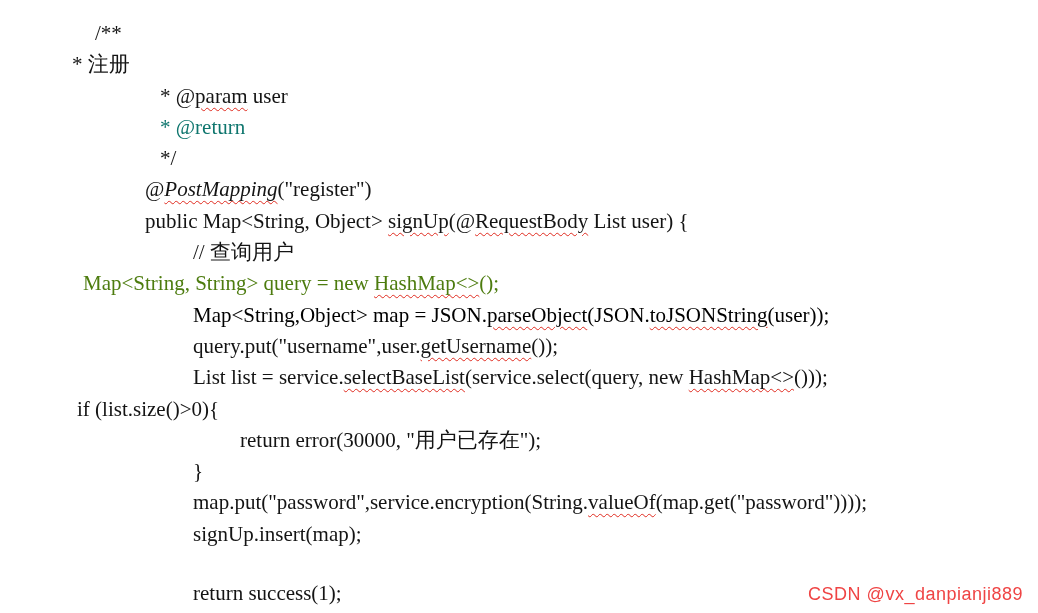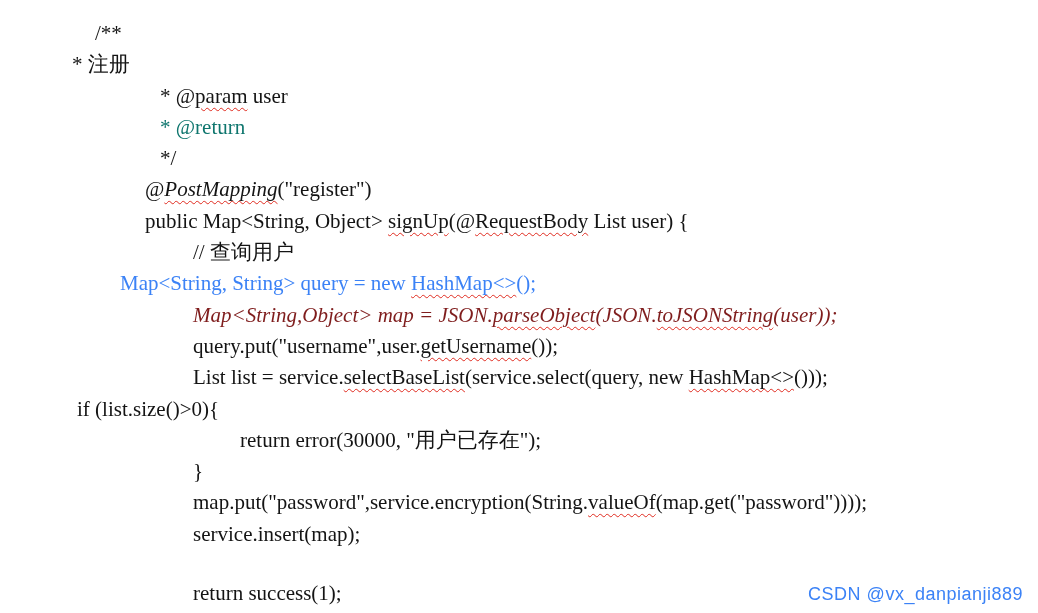"Map<String, String> query = new" div.code-line { color: #3b82f6 -> #4d7c0f; padding-left: 120px -> 83px }
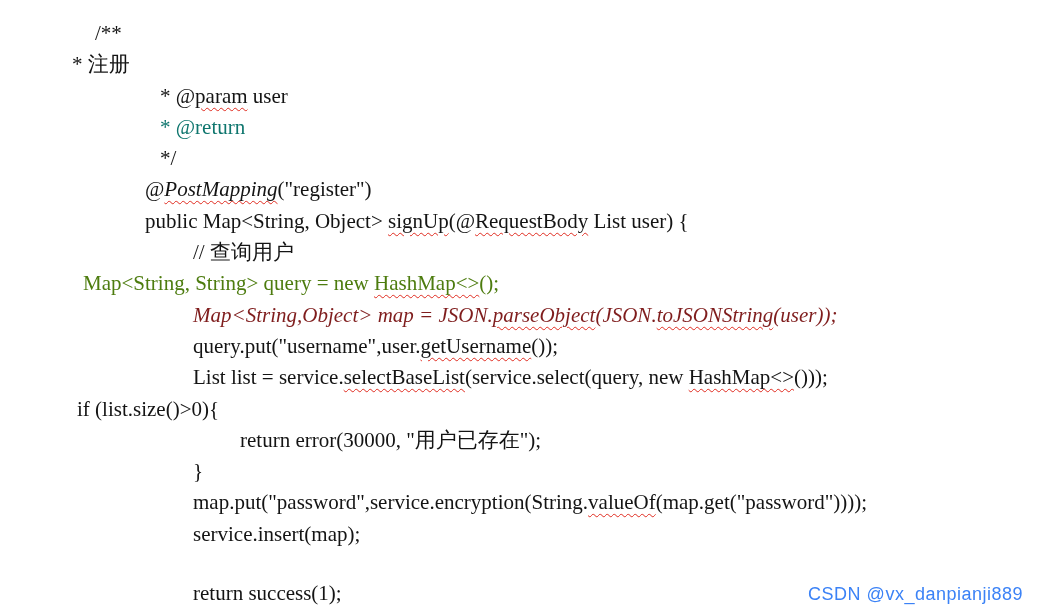"Map<String,Object> map =" div.code-line { color: #7f1d1d -> #000000; font-style: italic -> none }
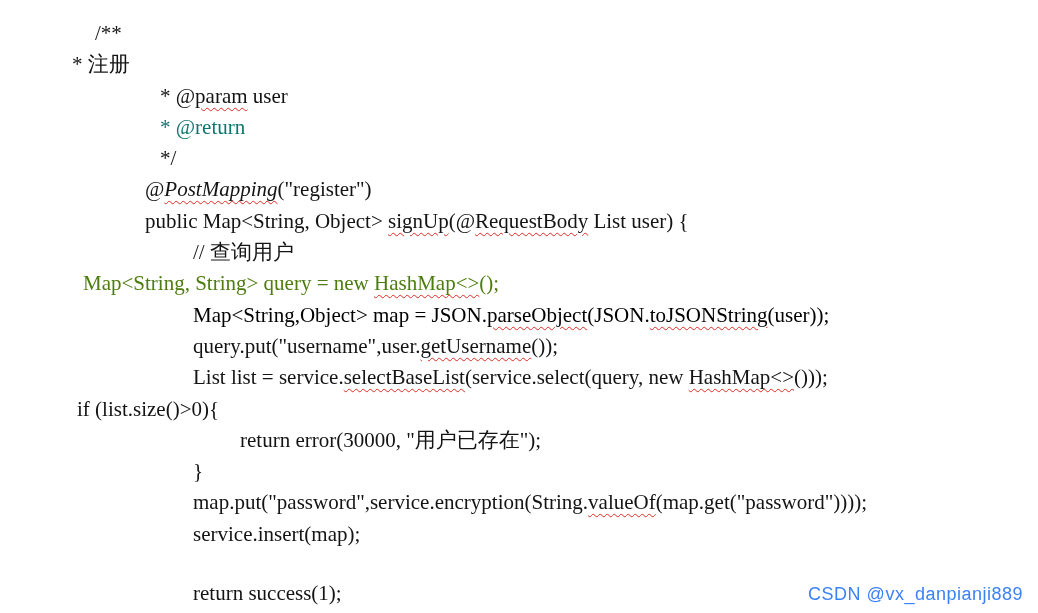"service.insert(map);" span { text: service.insert -> signUp.insert }
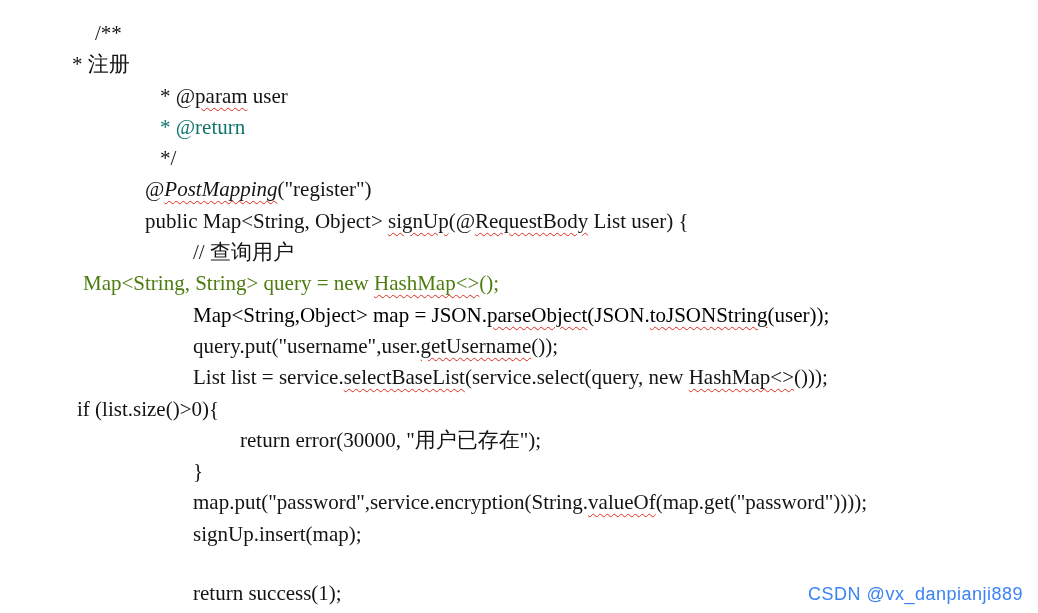"CSDN @vx_danpianji889" div.watermark { color: #3b82f6 -> #ef4444 }
